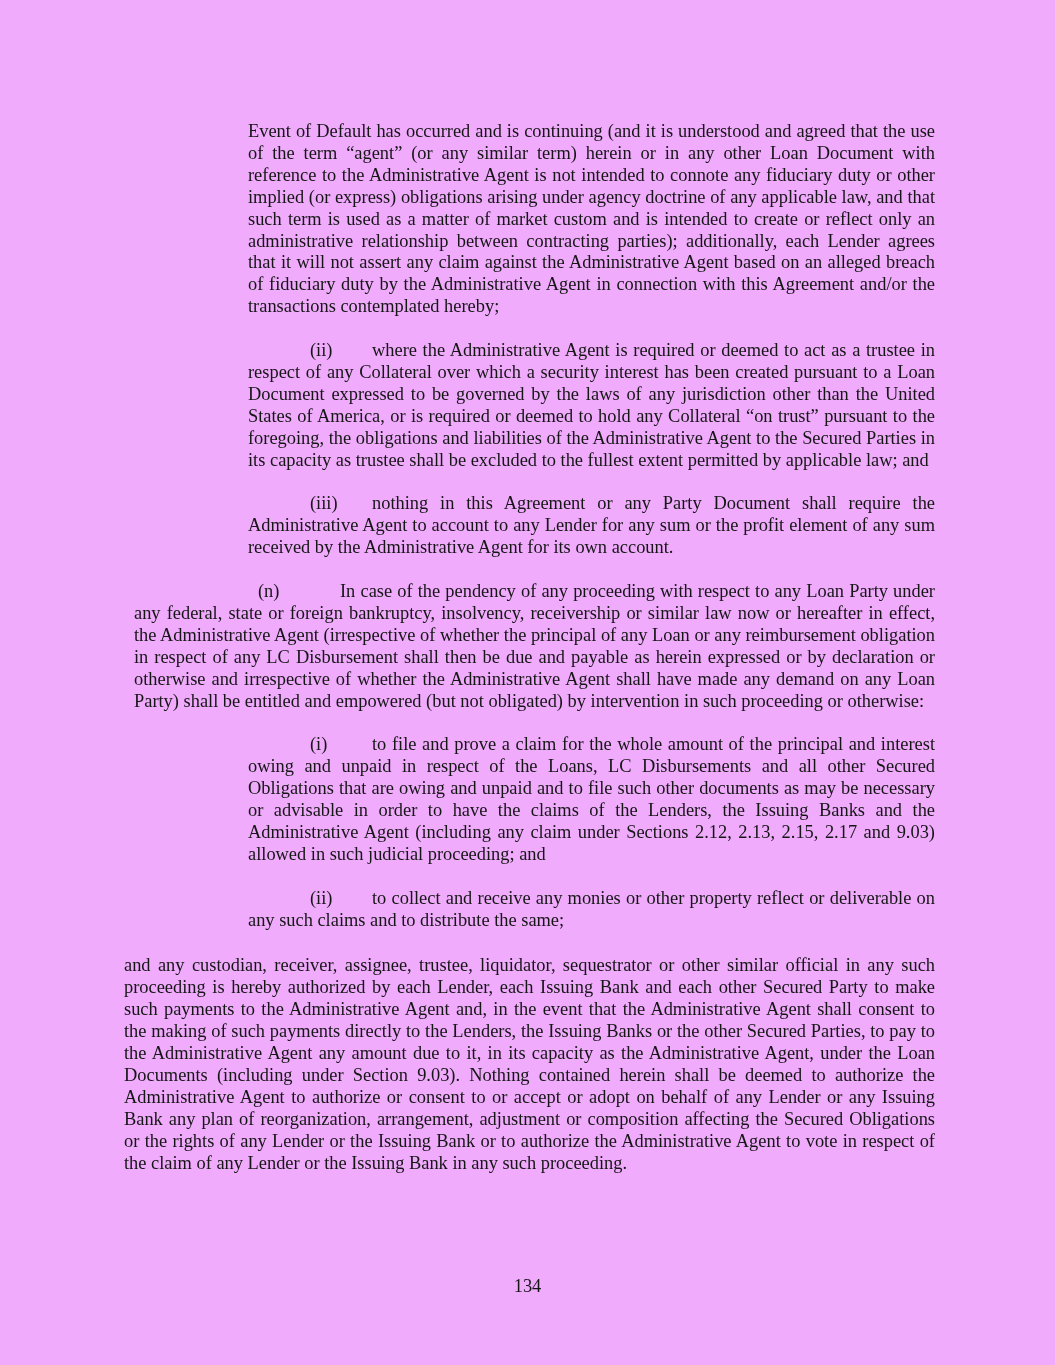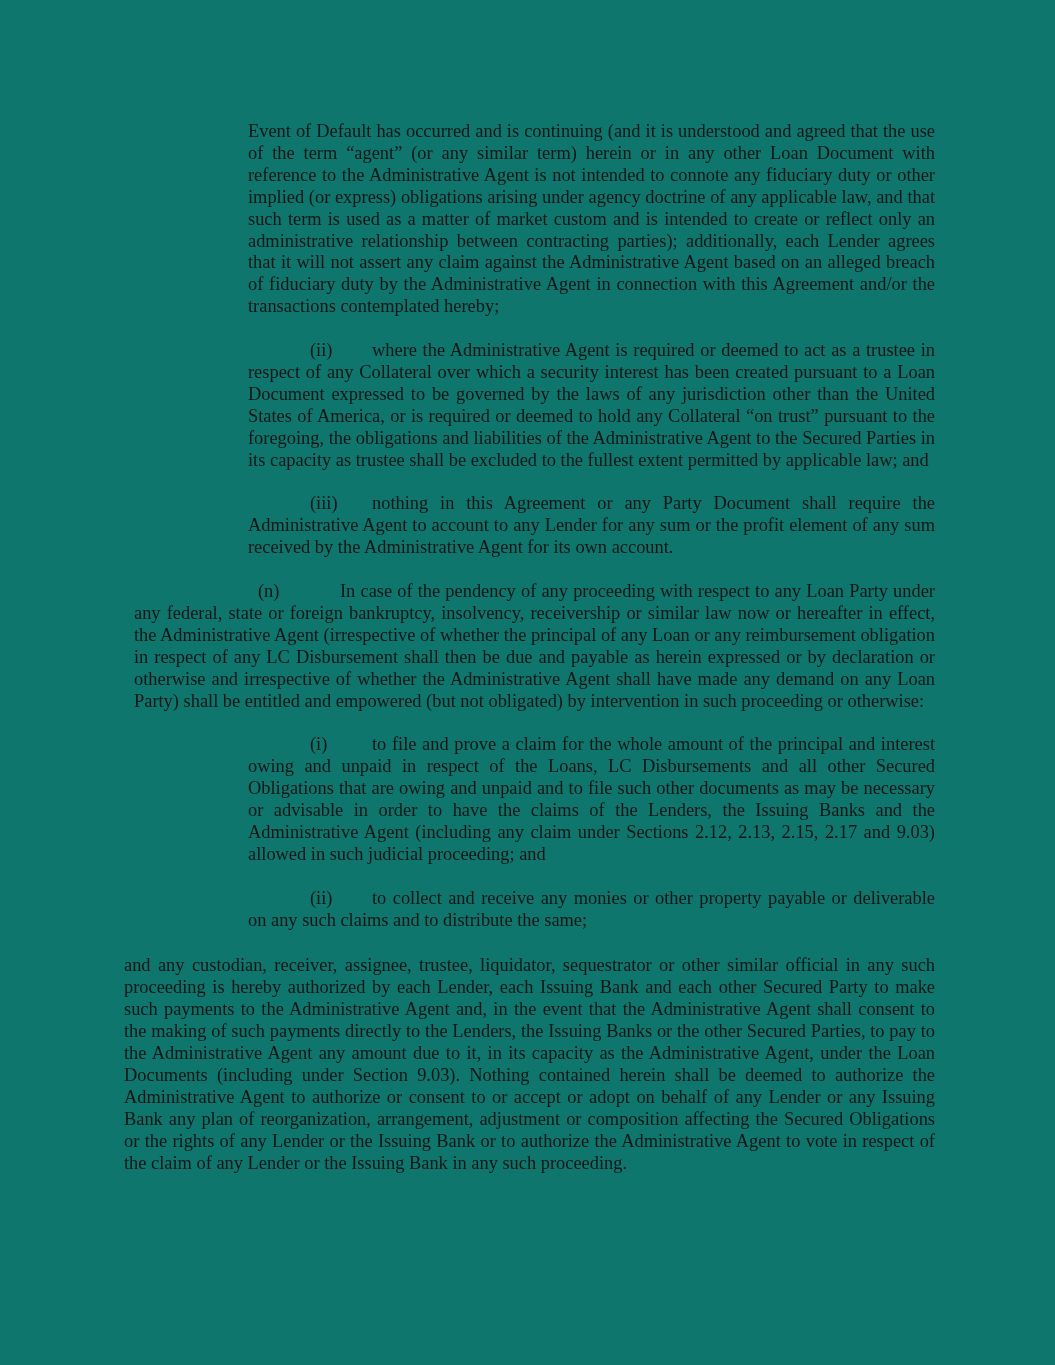"Event of Default has occurred" .page { background: #0f766e -> #f0abfc }
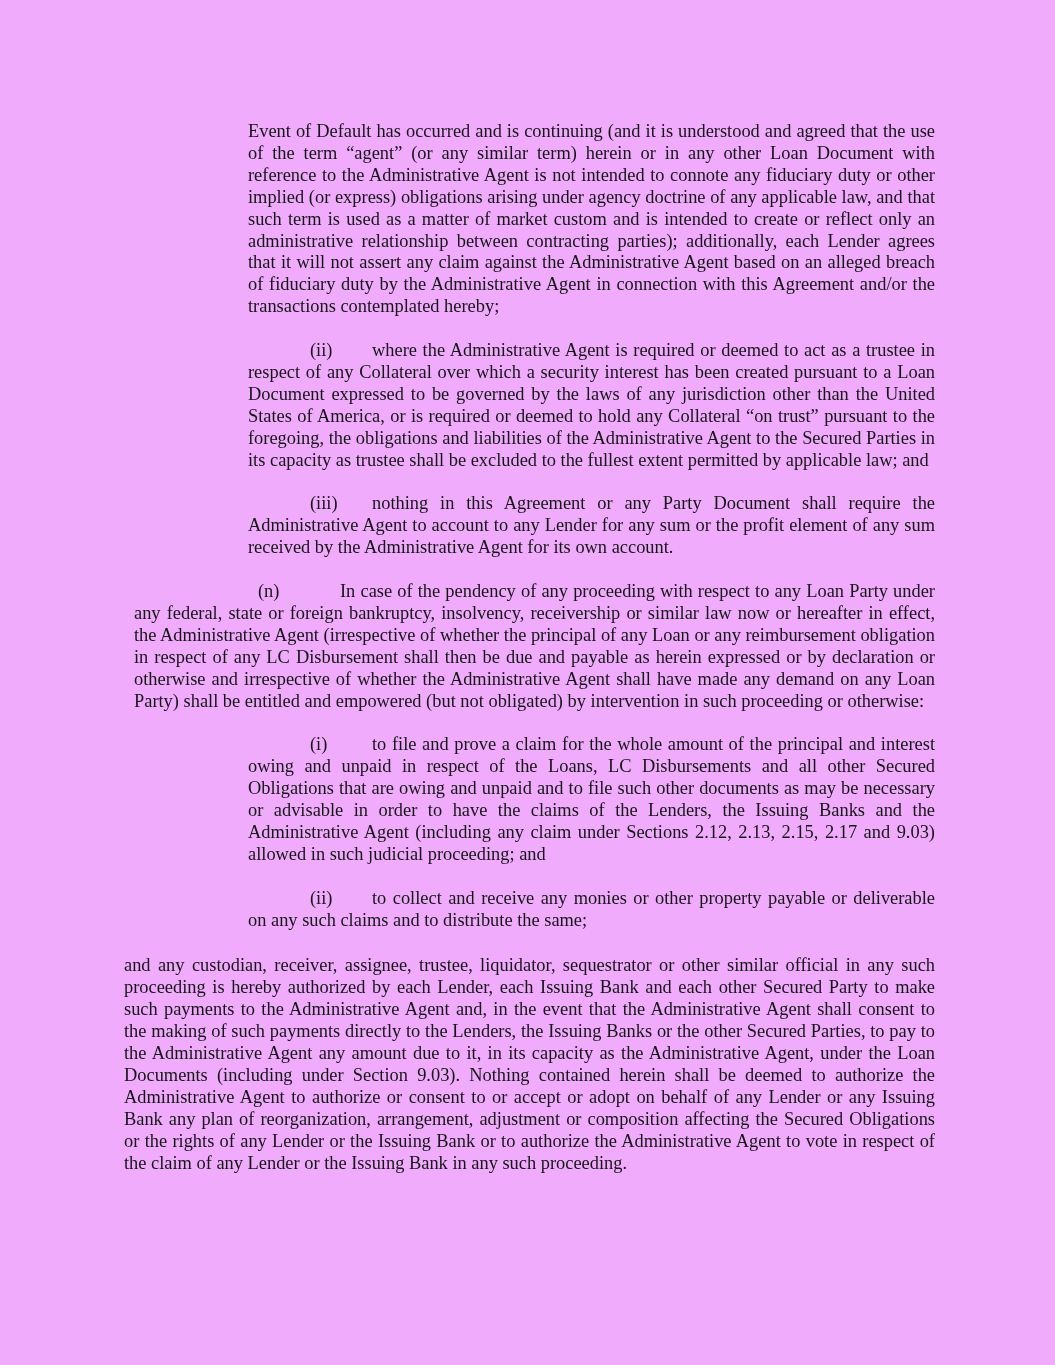"to collect and receive any" span { text: payable -> reflect }
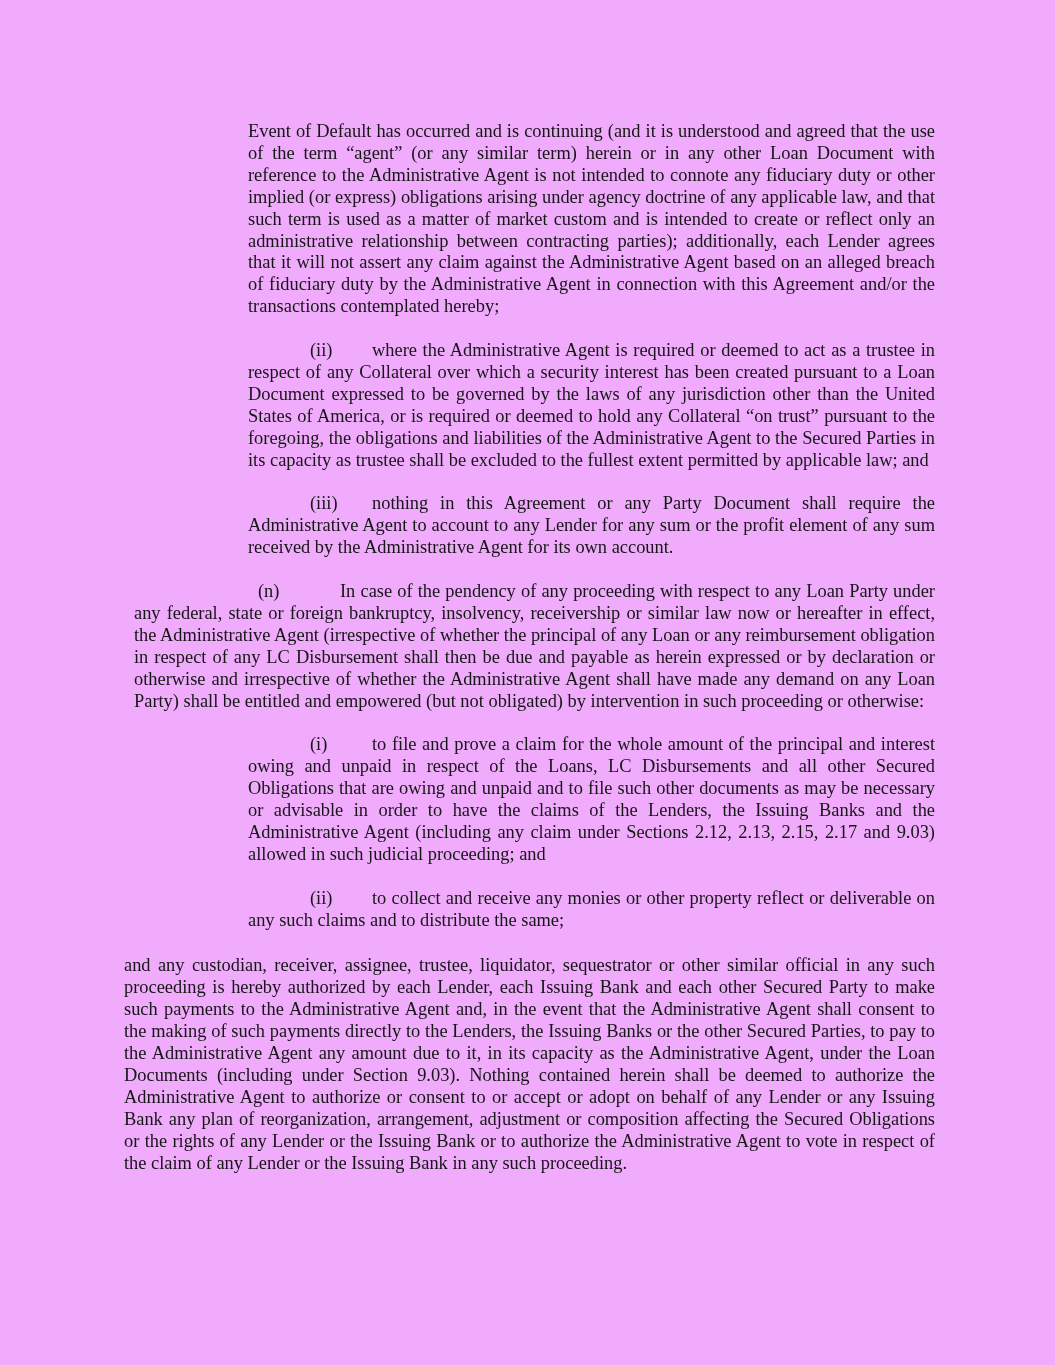"134" div.footer { html: none -> <div>134</div> }
